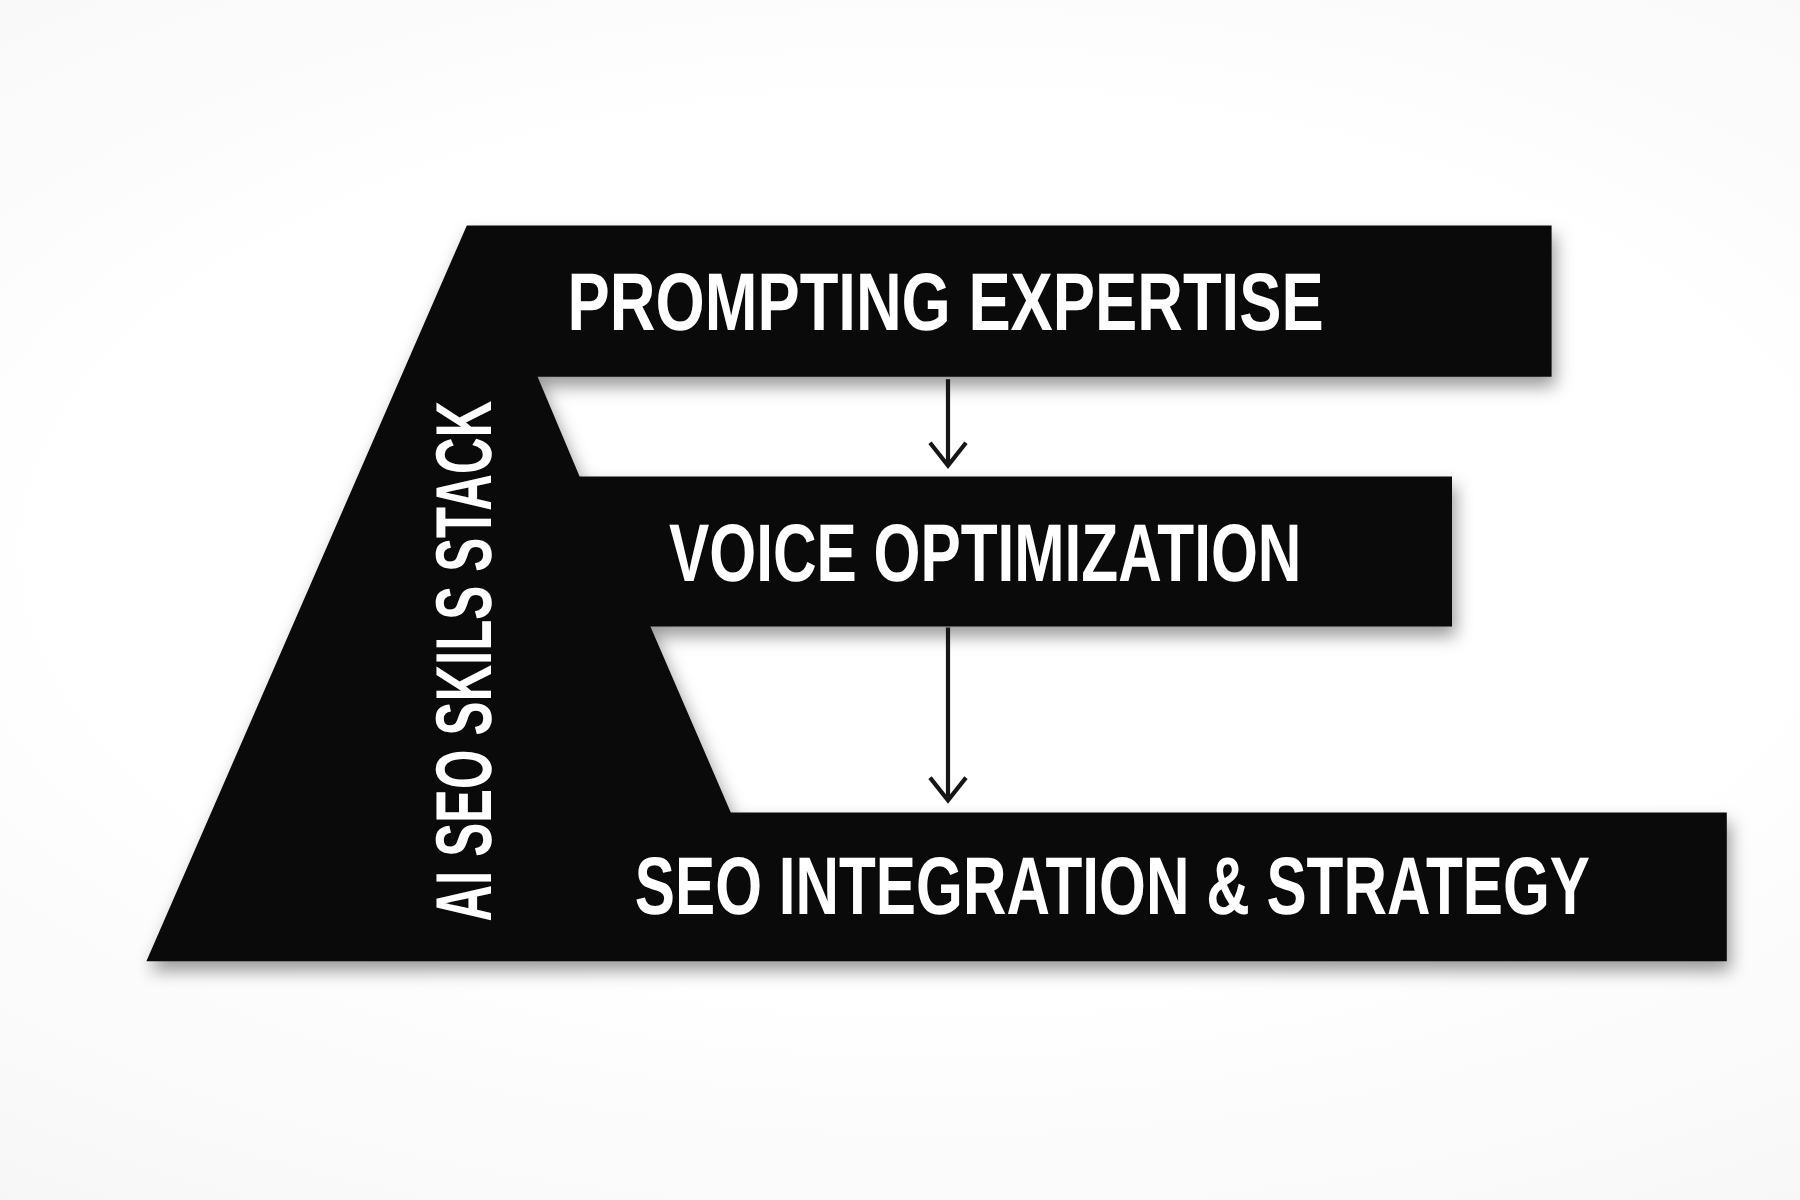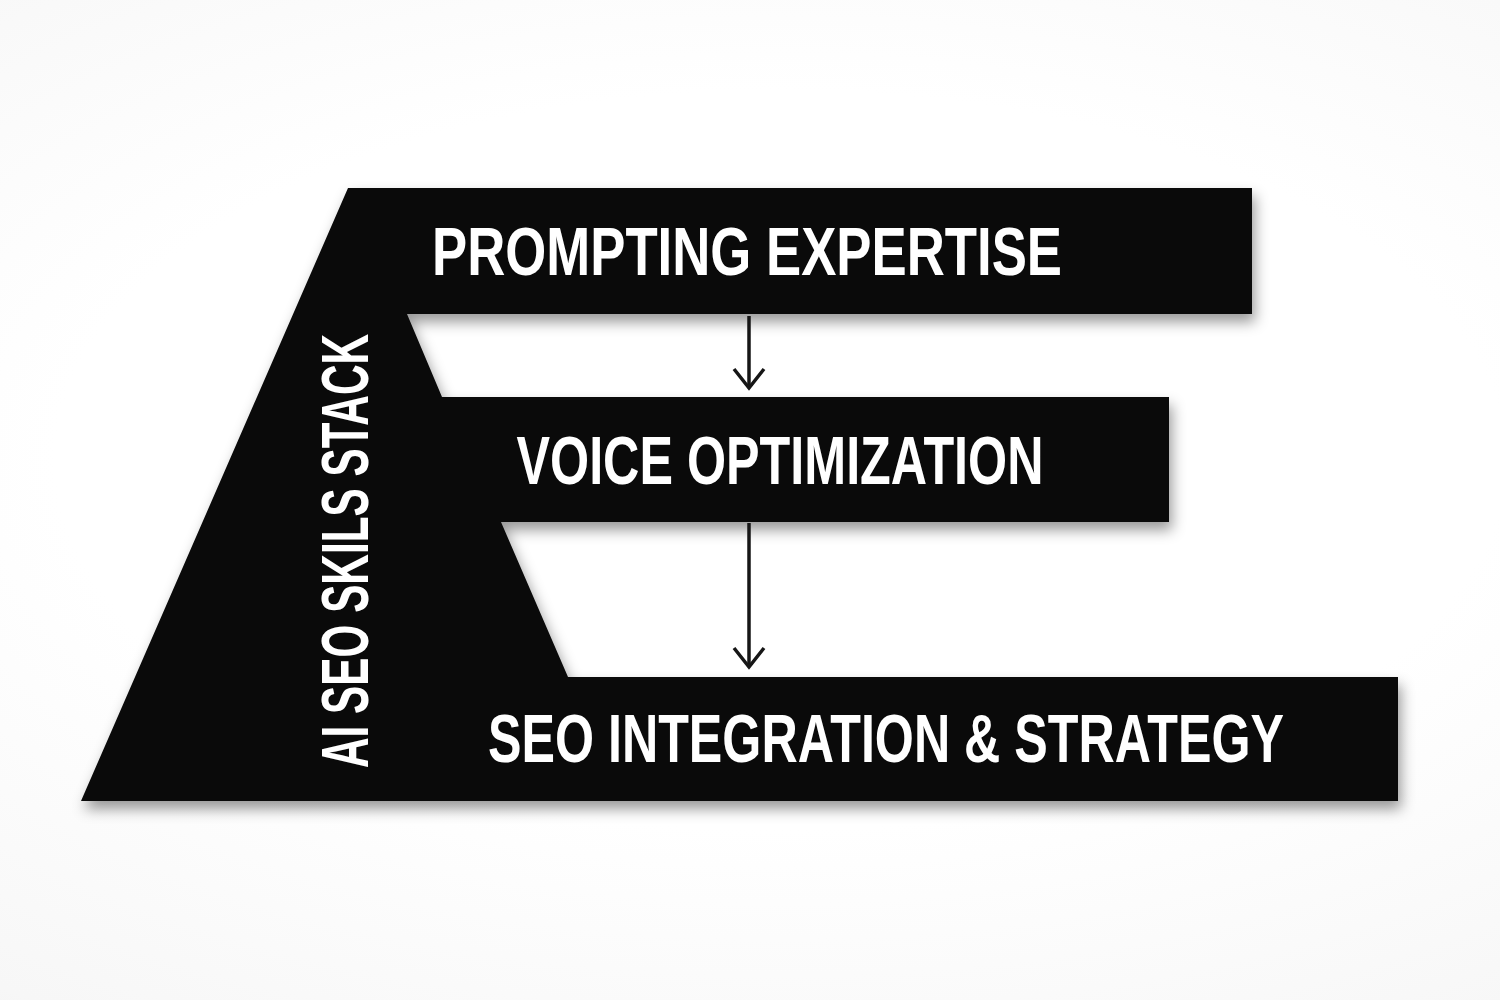"PROMPTING EXPERTISE" .stage { padding-left: none -> 41px }
